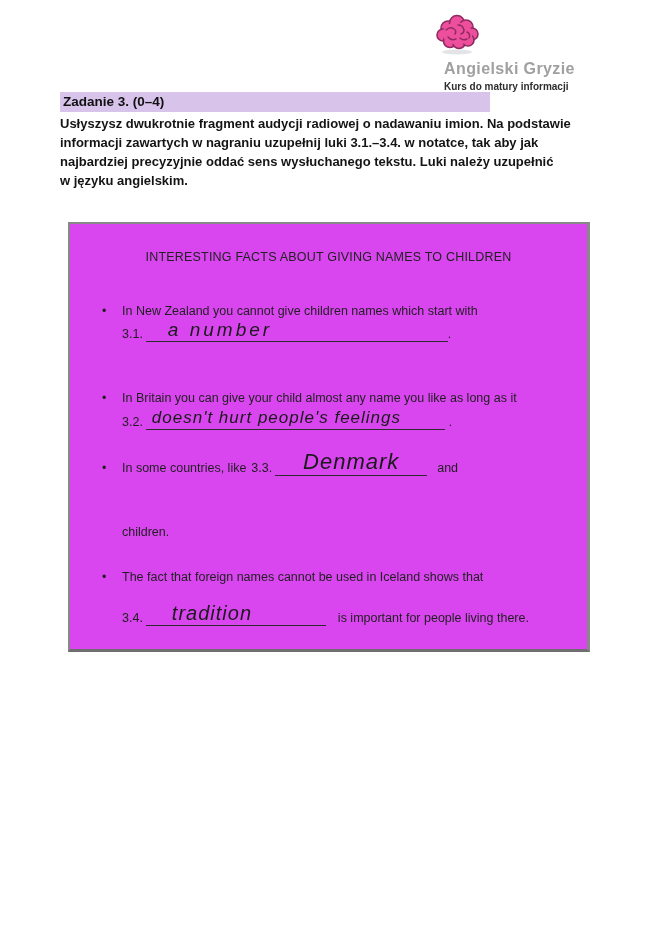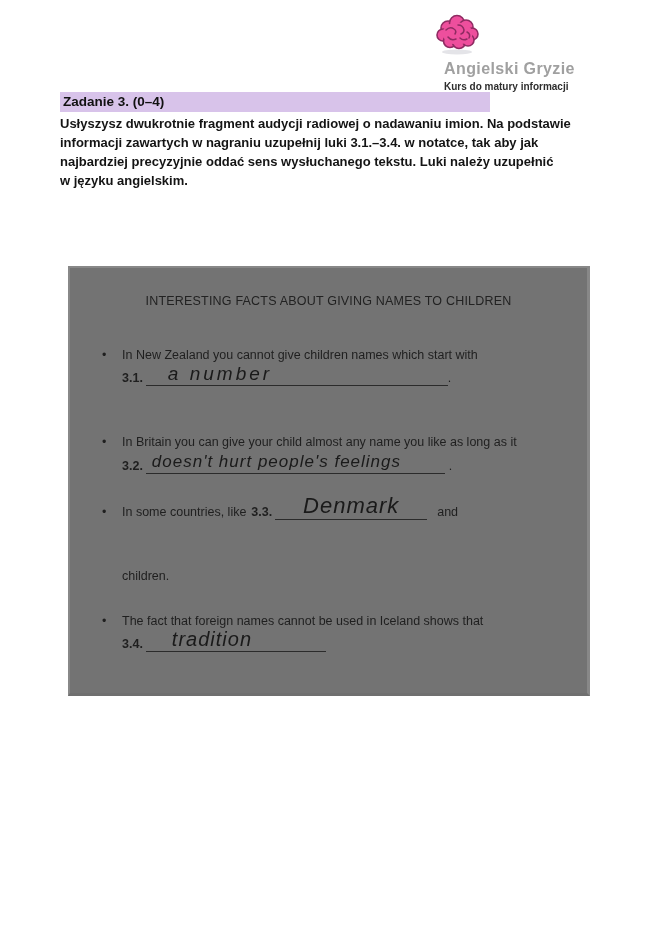"INTERESTING FACTS ABOUT GIVING NAMES" .ws-box { background: #737373 -> #d946ef; margin-top: 44px -> none }
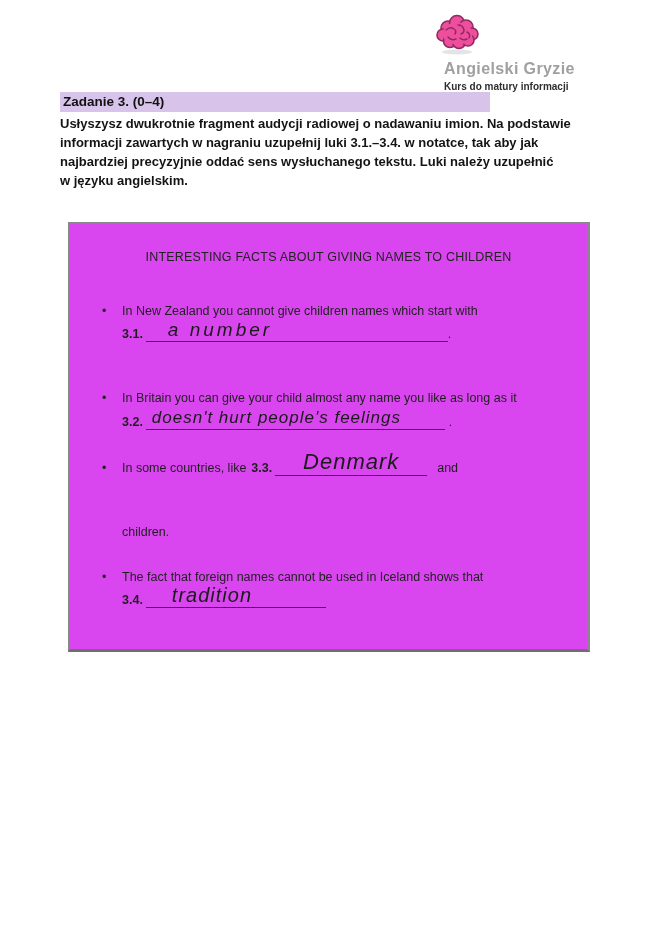"3.1." .lbl { font-weight: bold -> normal }
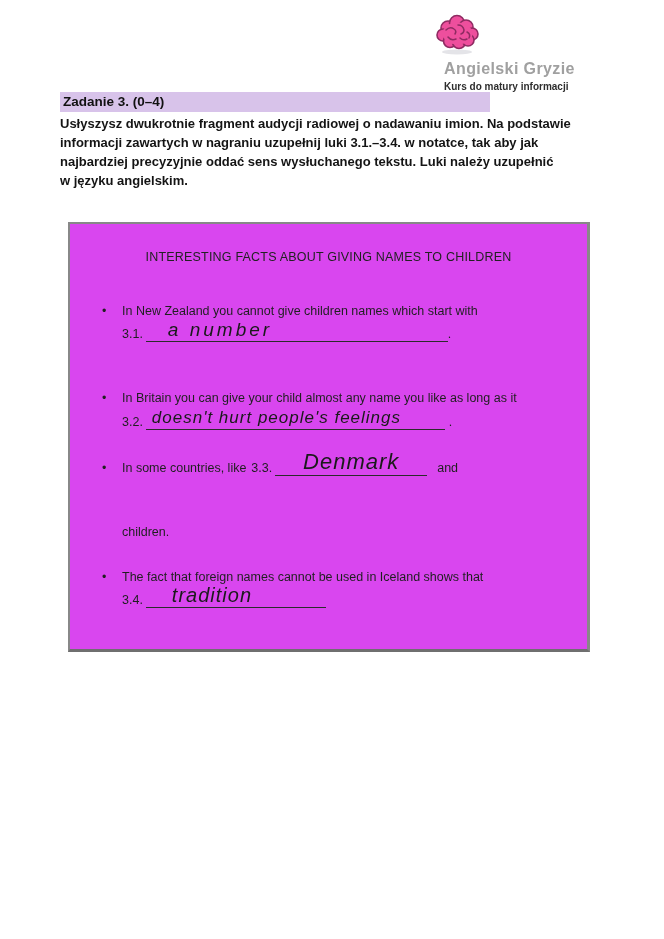"3.4." div.row { top: 358px -> 376px }
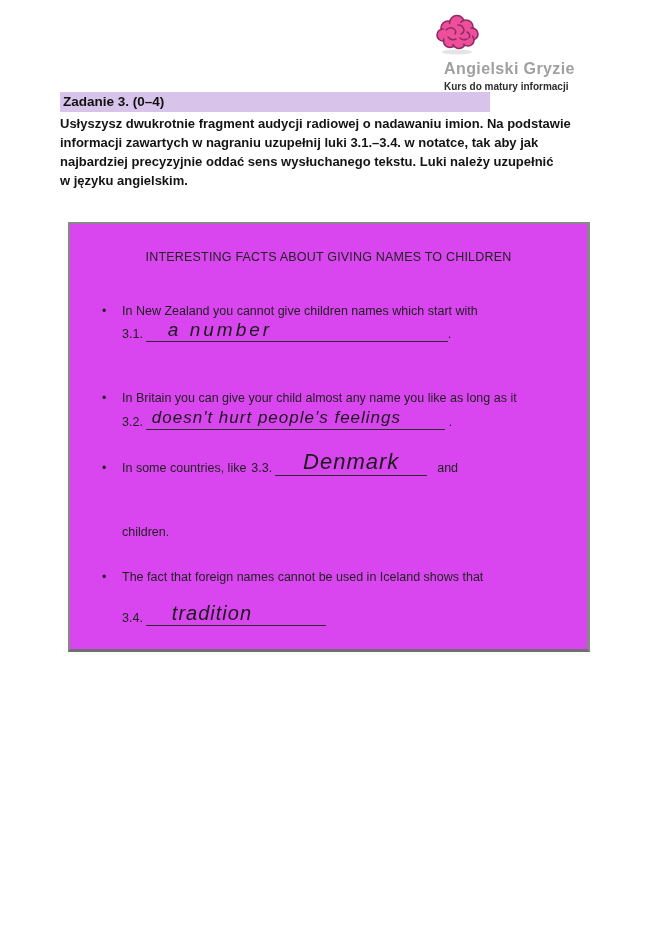"is important for people living" span.after { html: none -> <span>is important for people living there.</span> }
